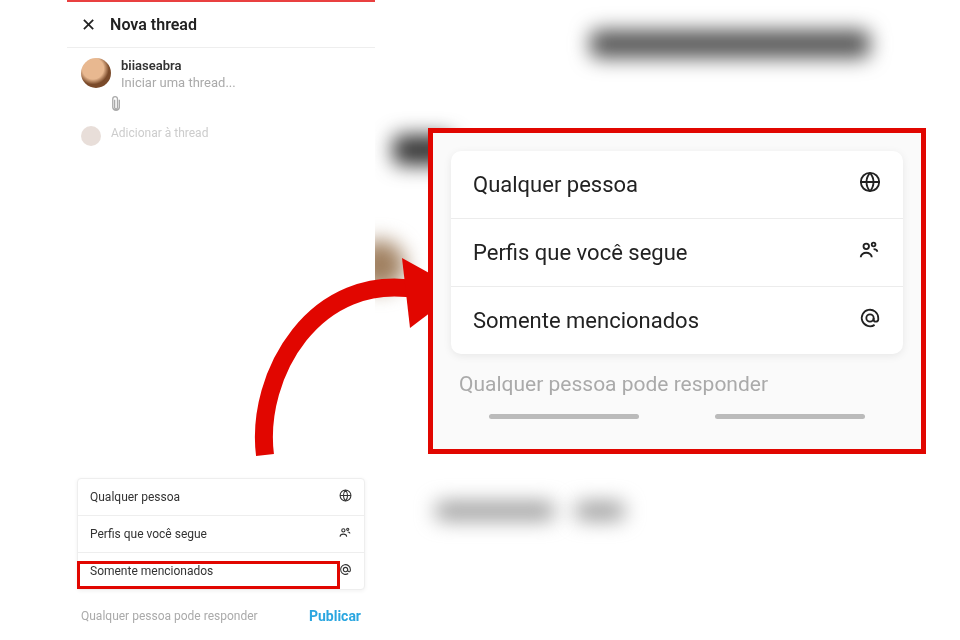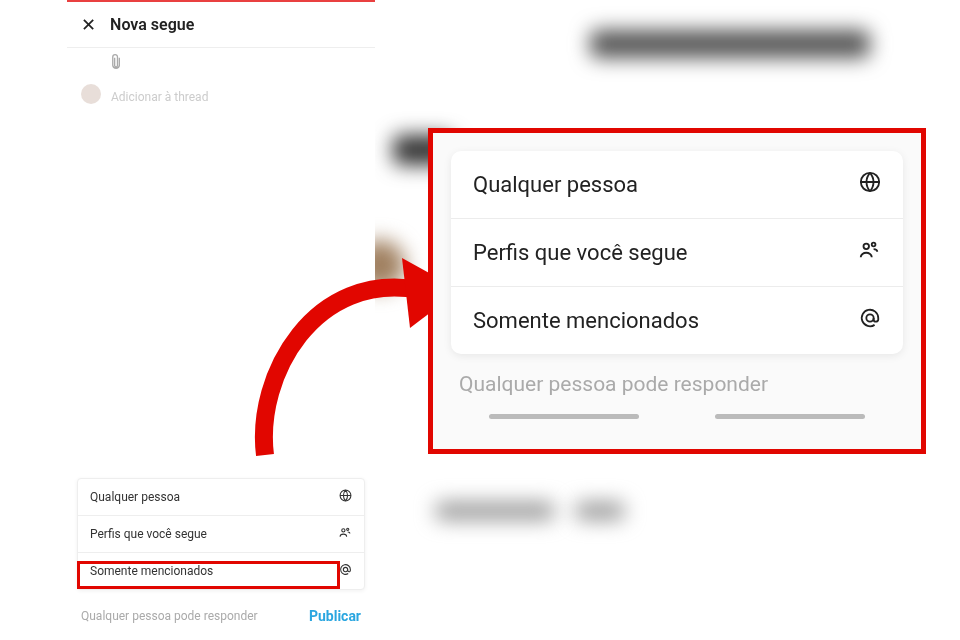"Nova segue" span.title { text: segue -> thread }
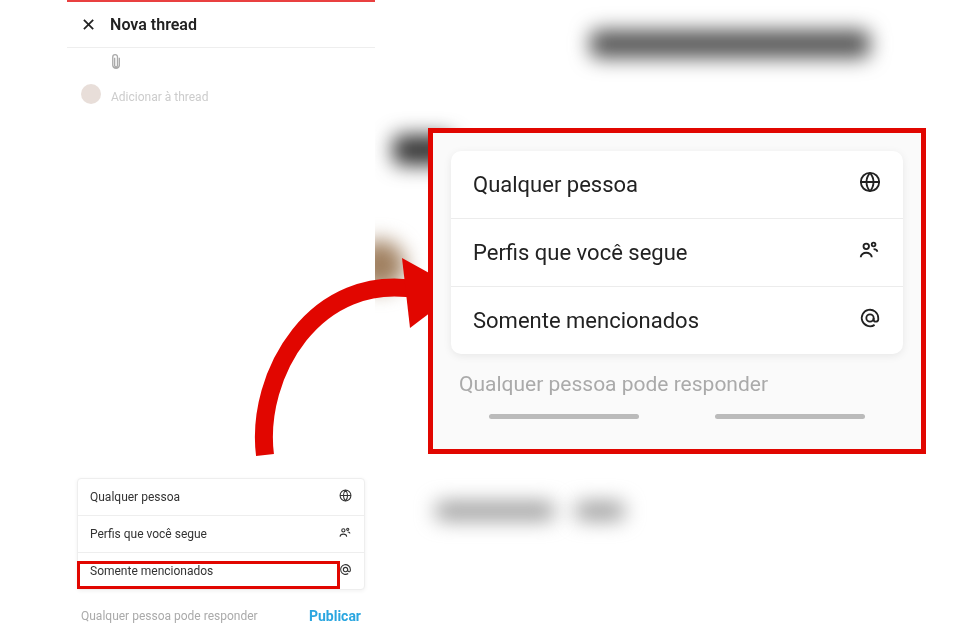"biiaseabra" div.compose { html: none -> <div> <div></div> <div> <span>biiaseabra</span> <span>Iniciar uma thread...</span> </div> </div> }
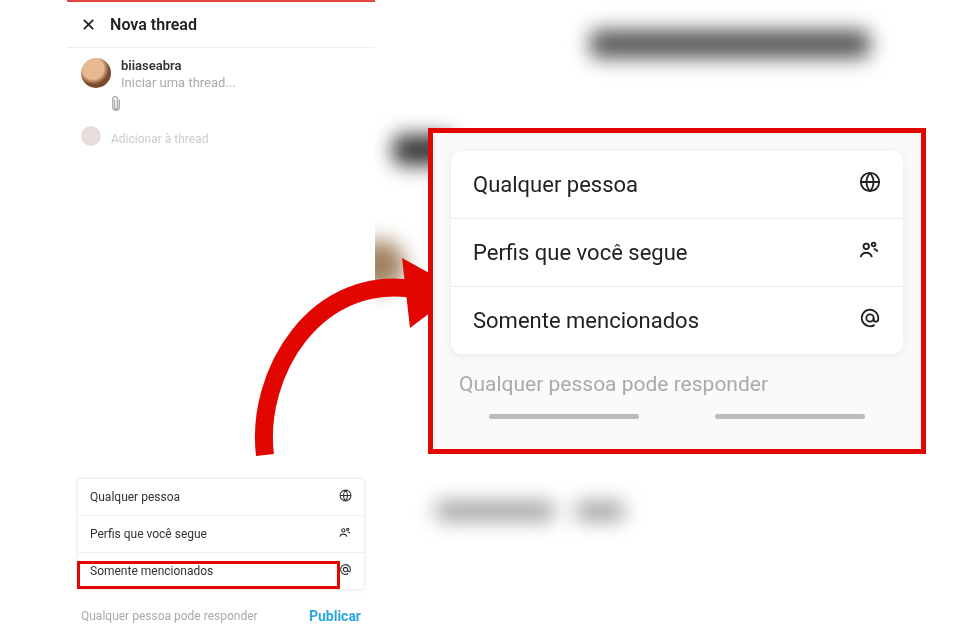"Adicionar à thread" .add-thread-row { align-items: flex-end -> flex-start }
